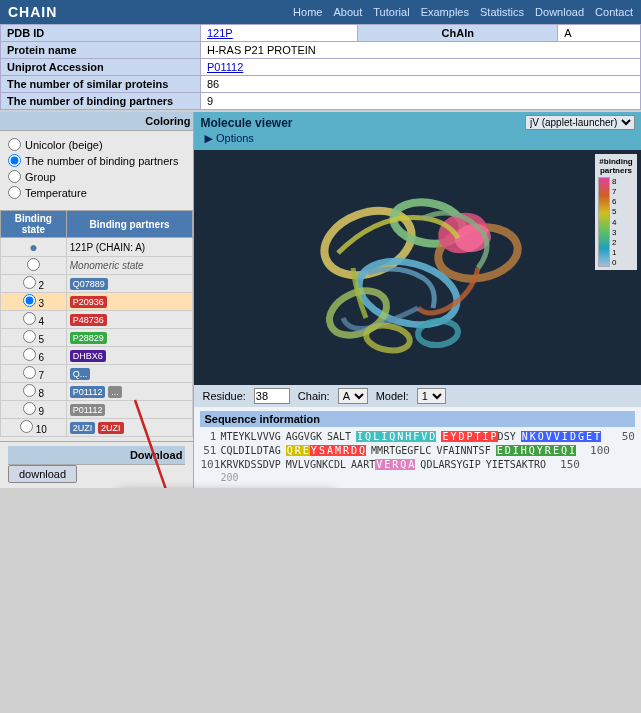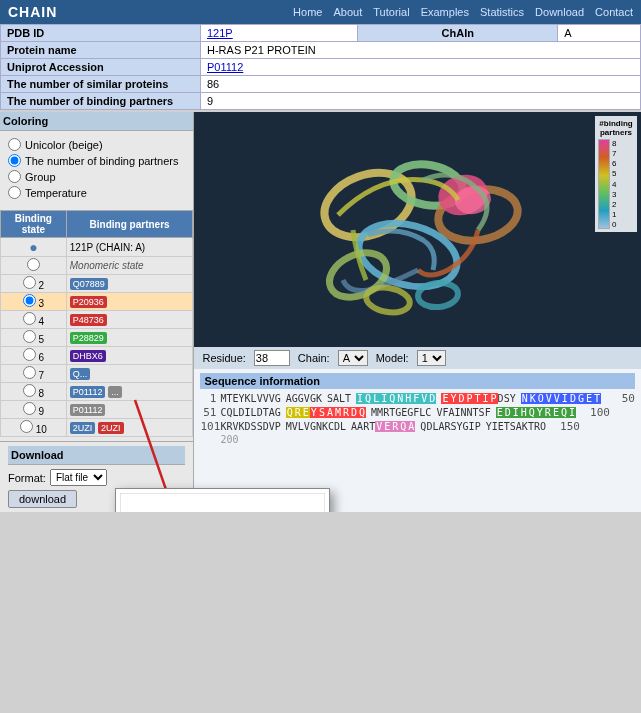"Coloring" .section-title { text-align: left -> right }
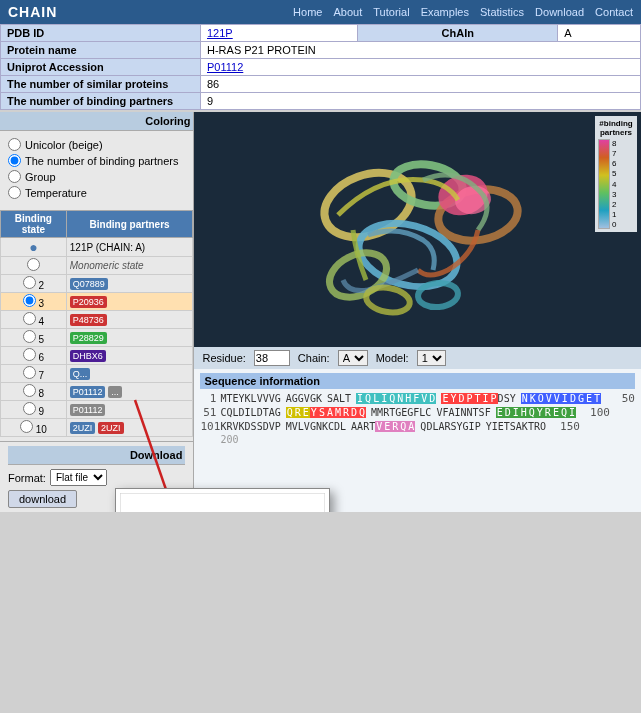"Molecule viewer" div { html: none -> <div> <div> <span>Molecule viewer</span> <select> <option>jV (applet-launcher)</option> </select> </div> <div>▶ Options</div> </div> }
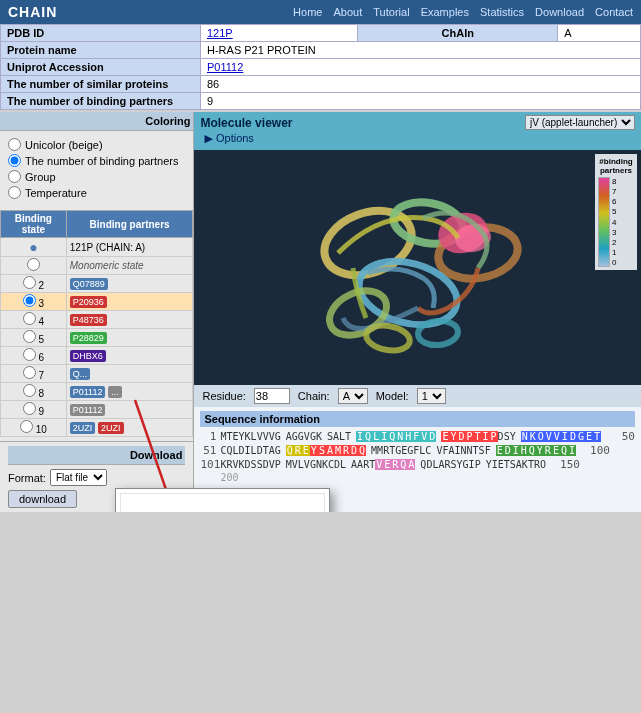"Format:" div.format-row { html: <div> <span>Format:</span> <select> <option>Flat file</option> <option>XML</option> <option>JSON</option> </select> </div> -> none }
